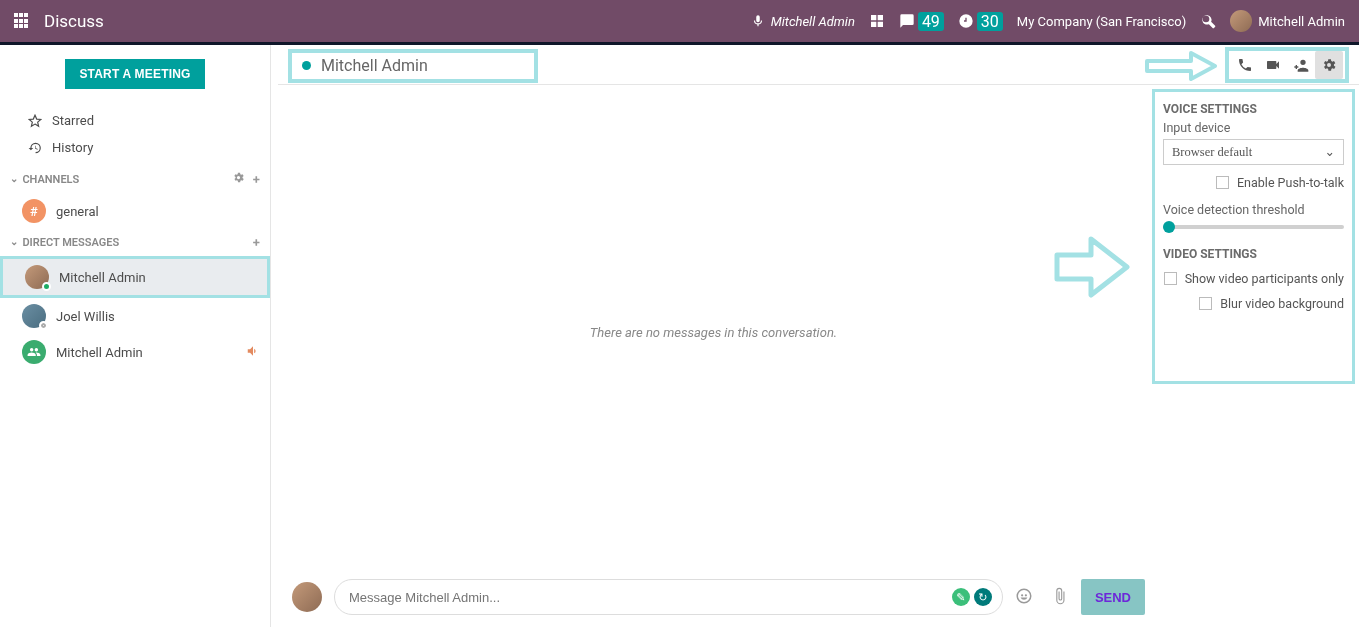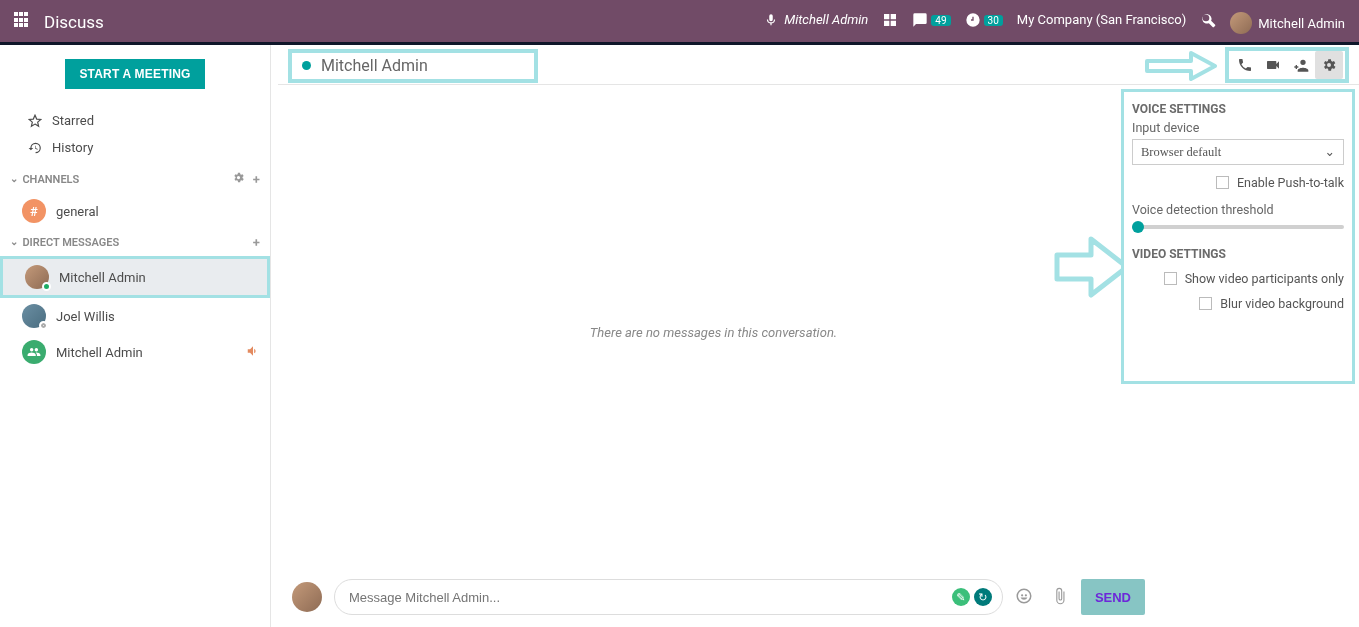"Discuss" .topbar { align-items: flex-start -> center; padding: 12px 14px -> 0 14px }
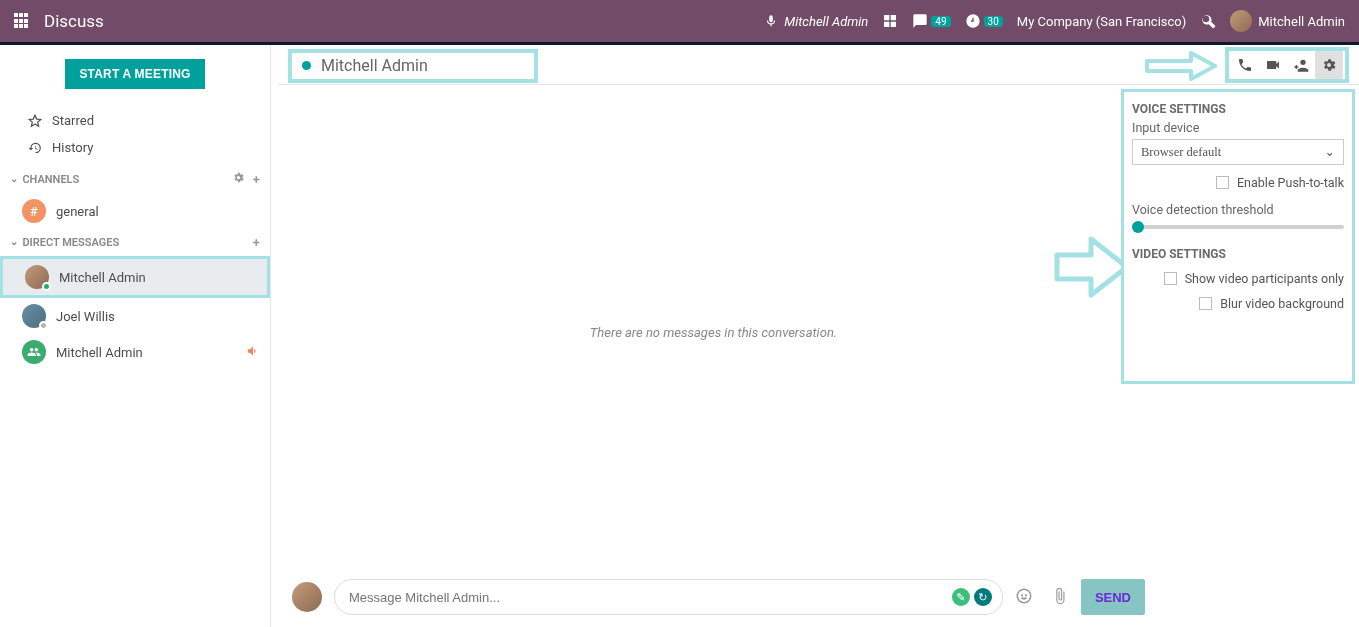"49" .badge { font-size: 10px -> 16px }
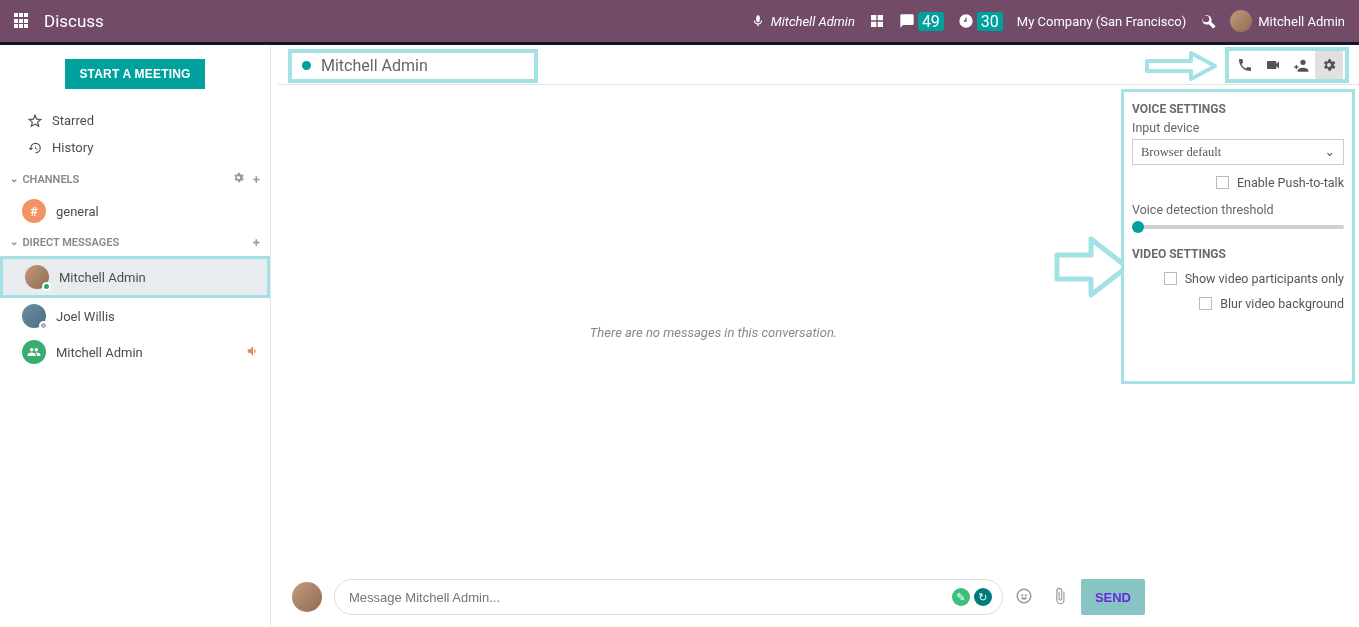"VOICE SETTINGS" .settings-panel { width: 234px -> 203px }
